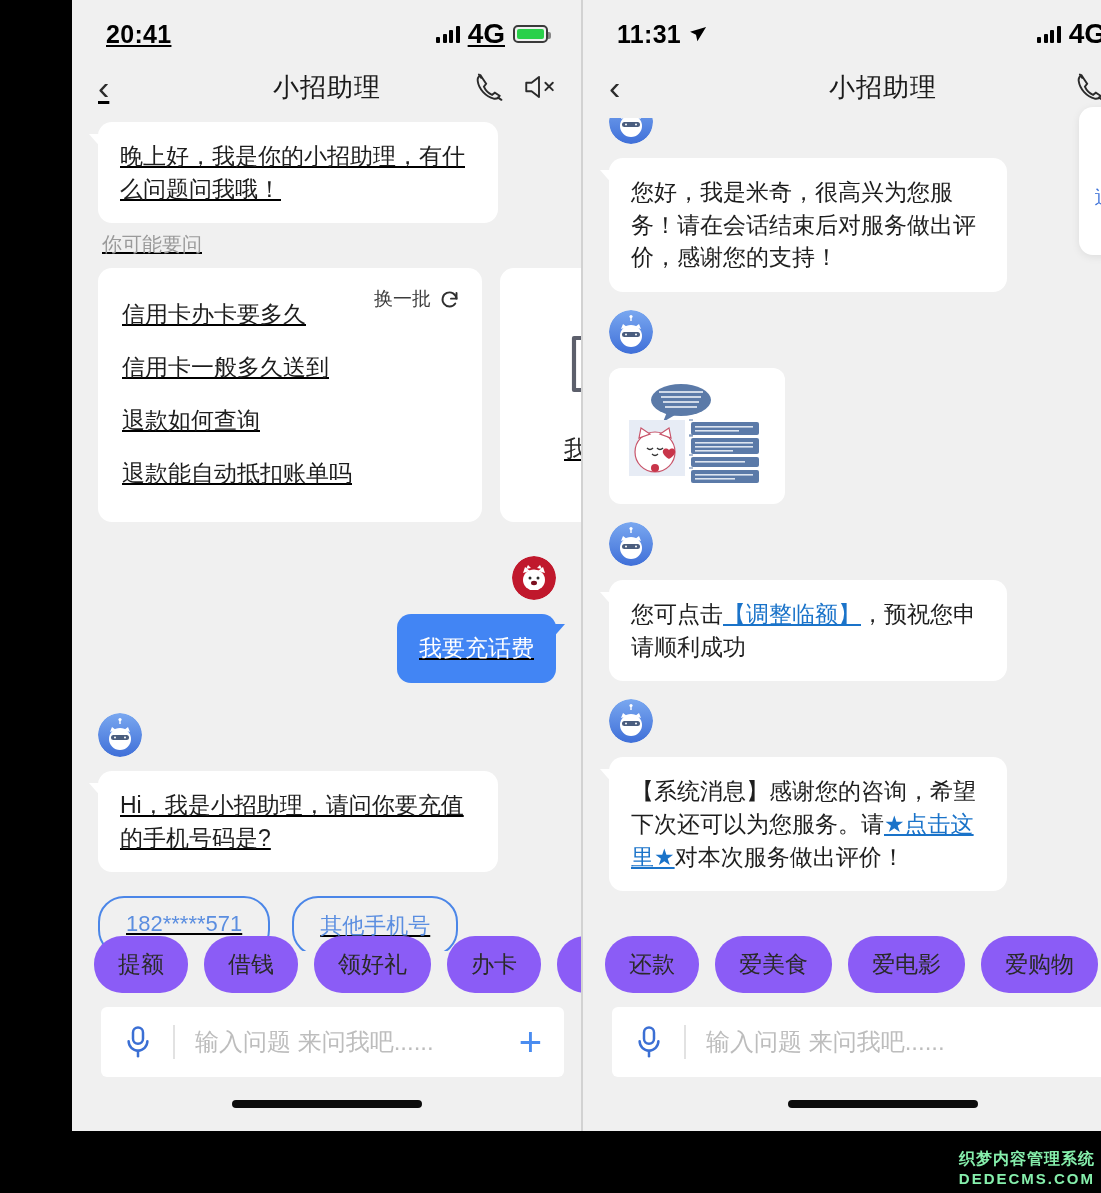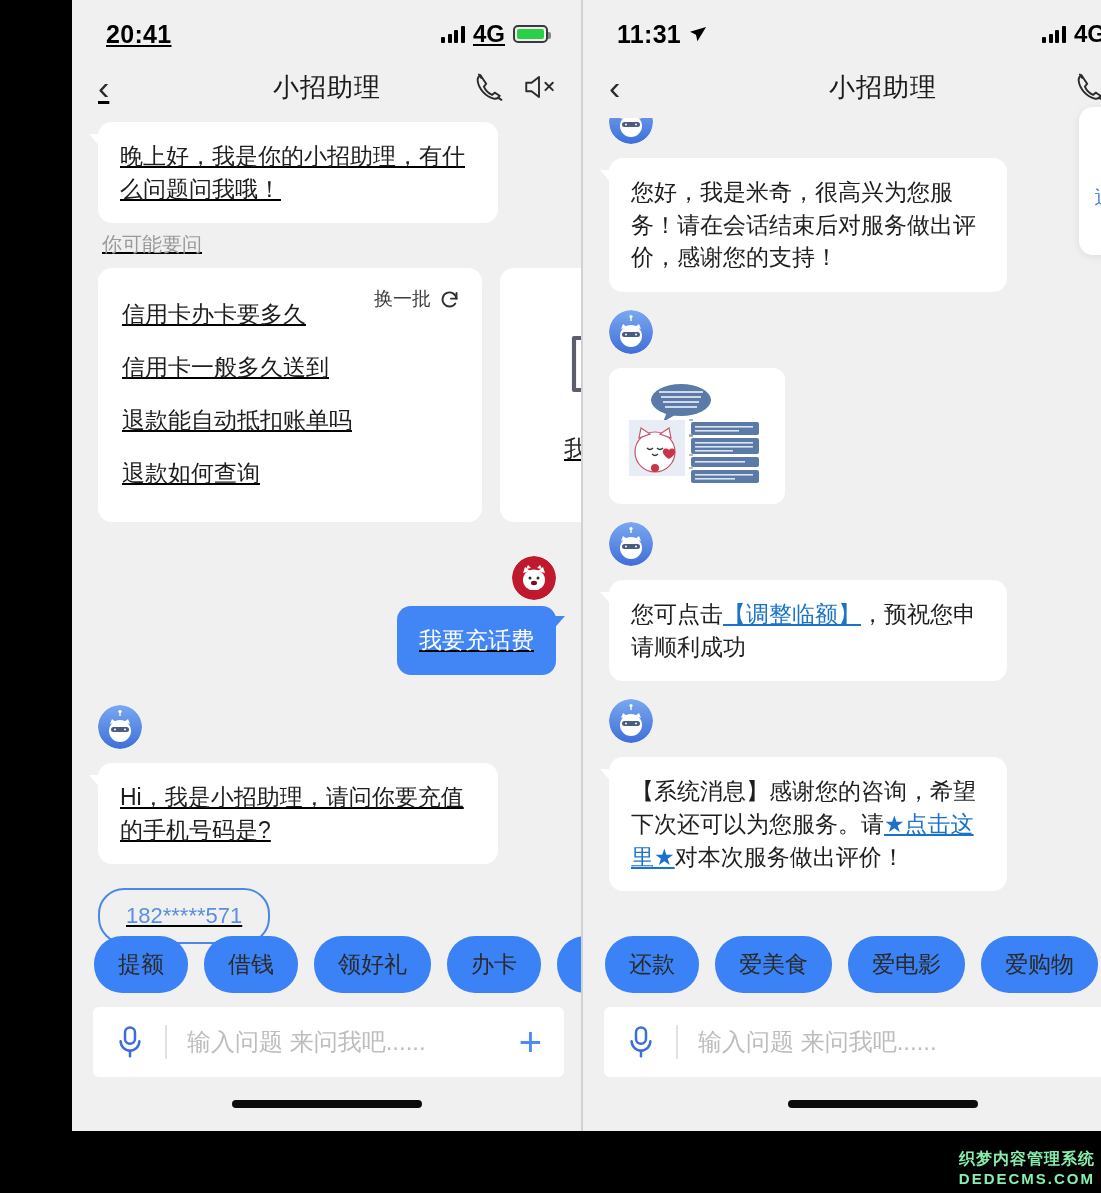"4G" .net { font-size: 24px -> 28px }
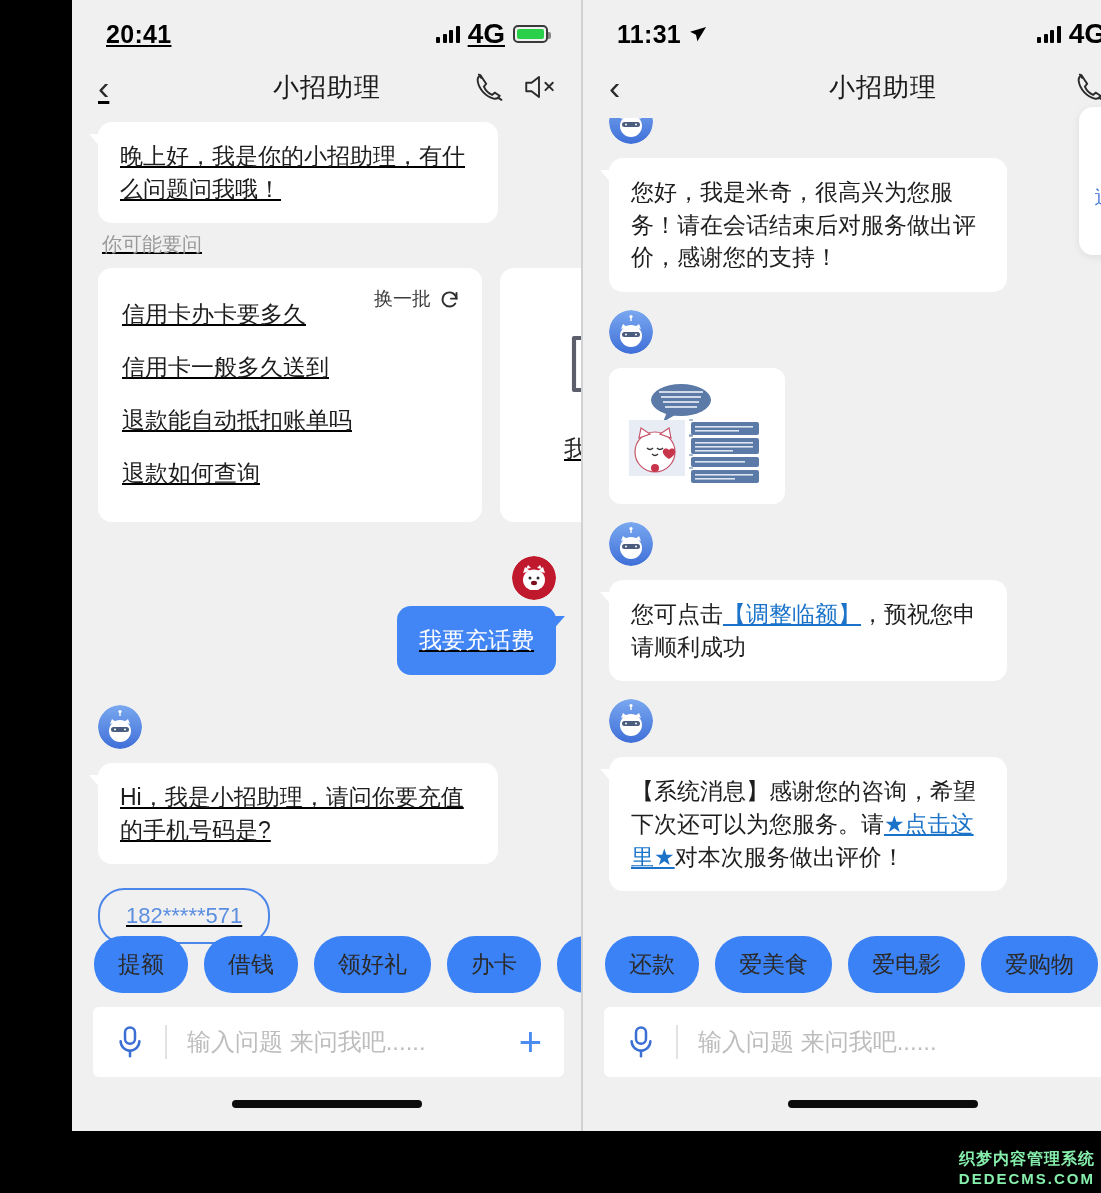"退款能自动抵扣账单吗" div.sugg-item { order: before "退款如何查询" -> after "退款如何查询" }
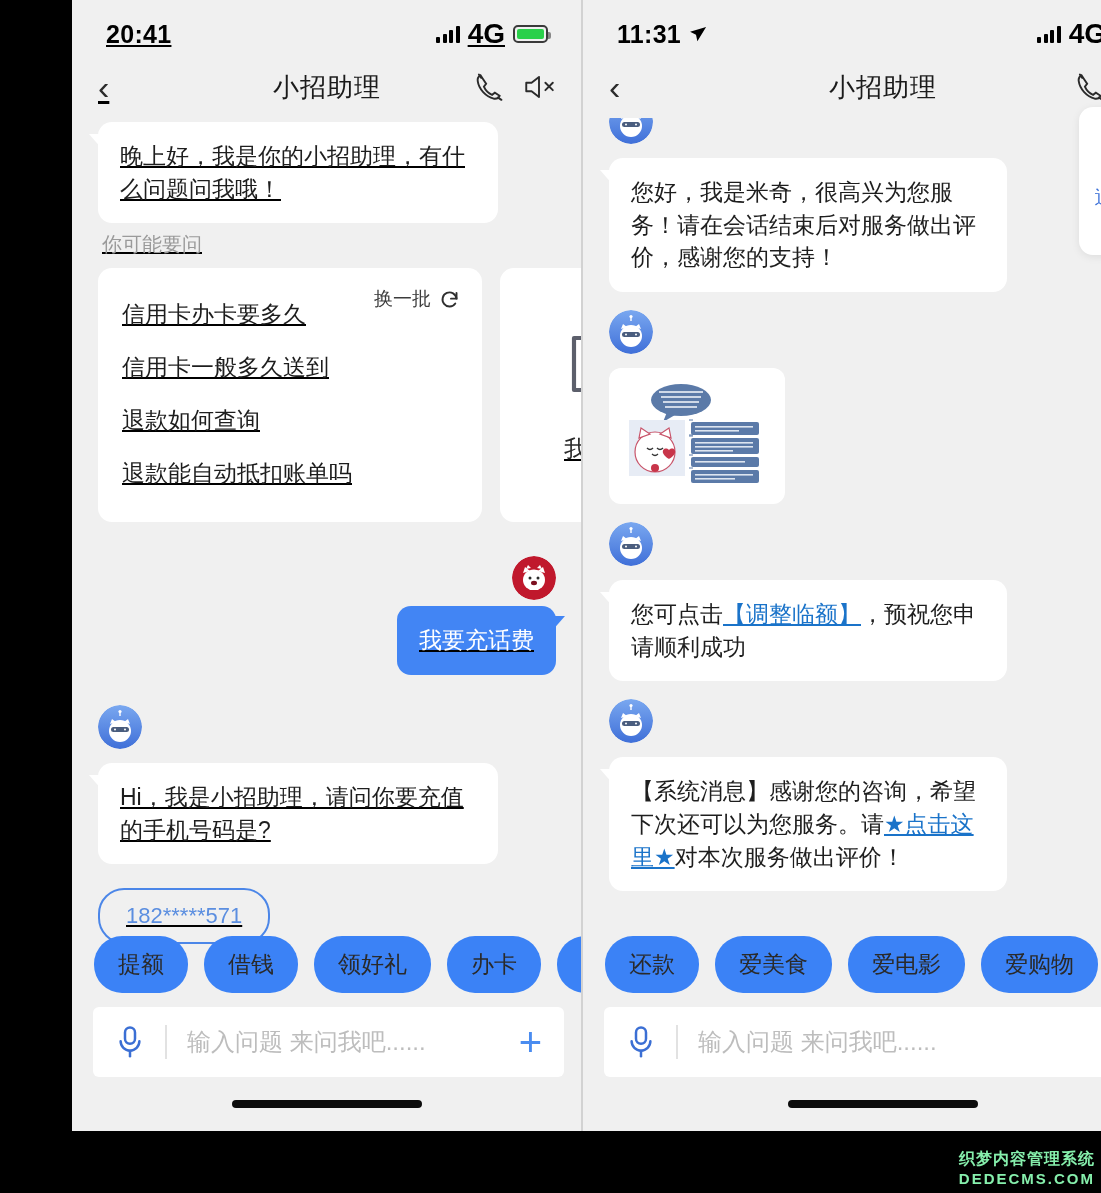"我要充话费" div.row { gap: none -> 8px }
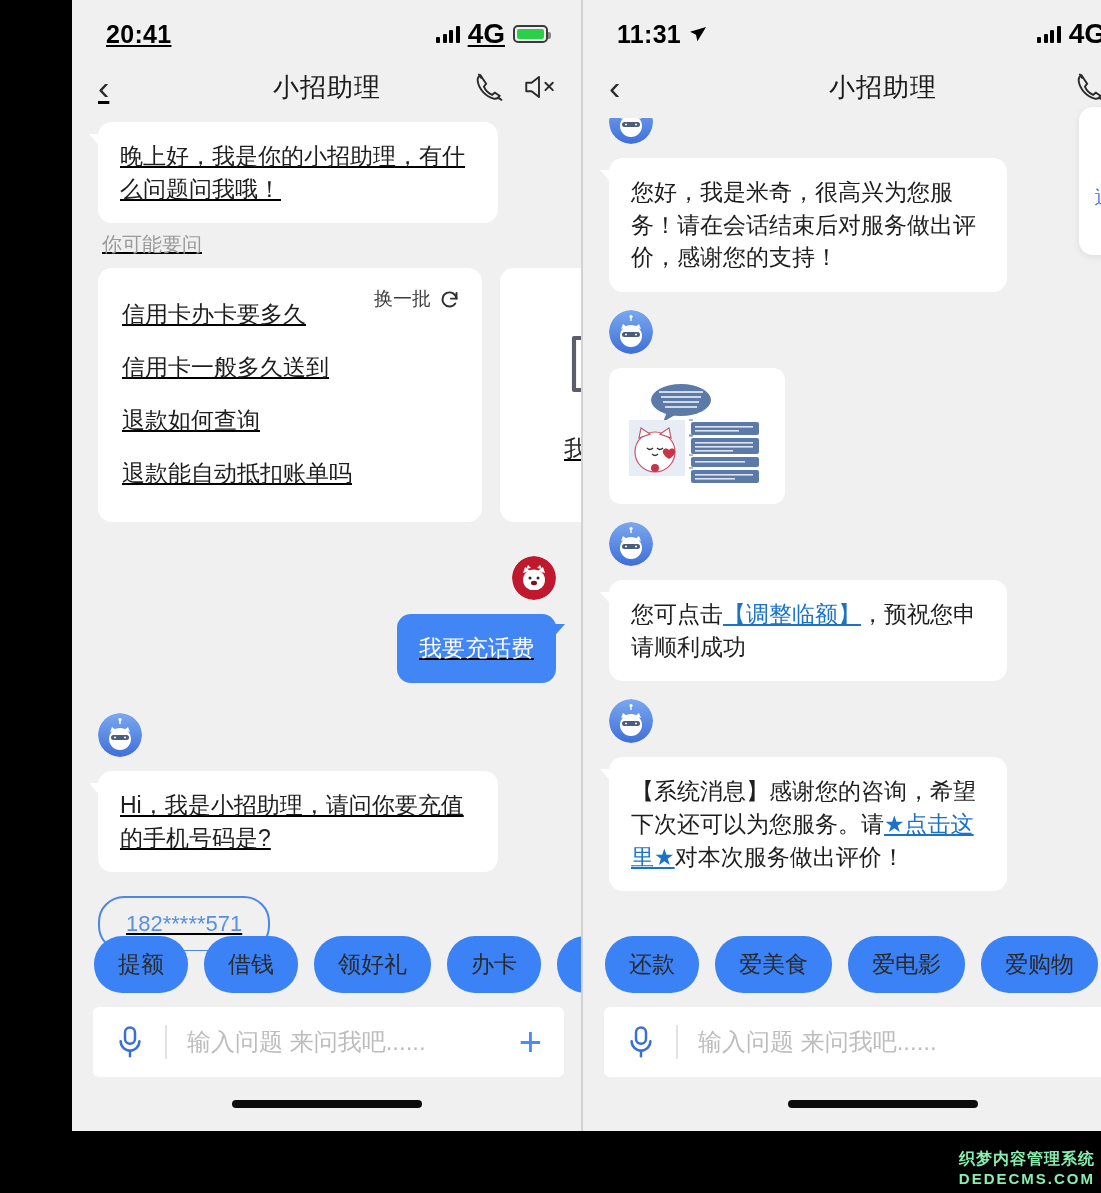"其他手机号" div.opt-chip { html: none -> <div>其他手机号</div> }
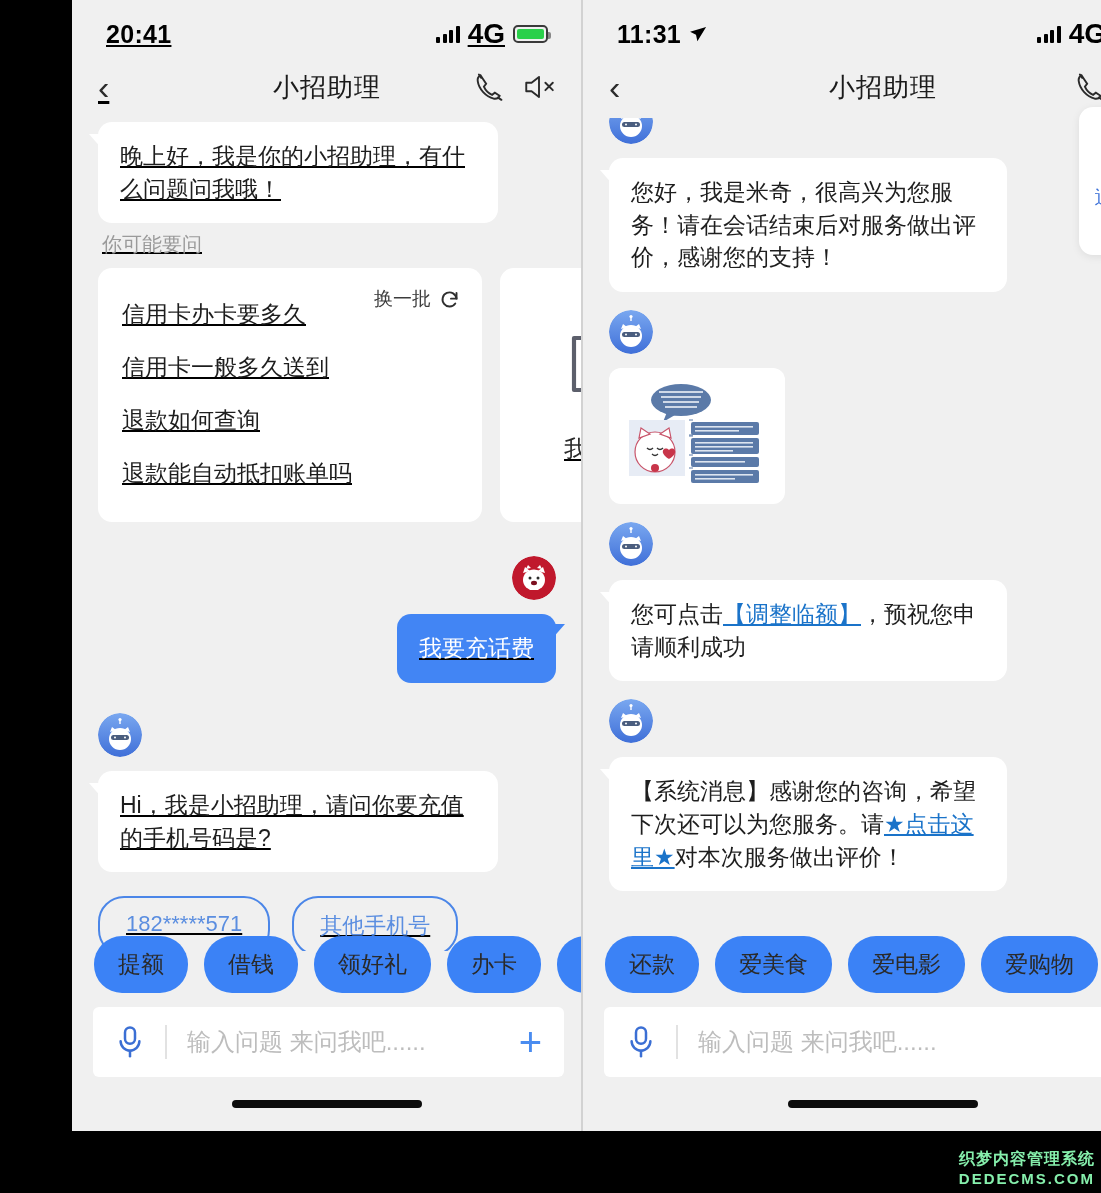"提额" .qchip { background: #3b82f6 -> #8b5cf6 }
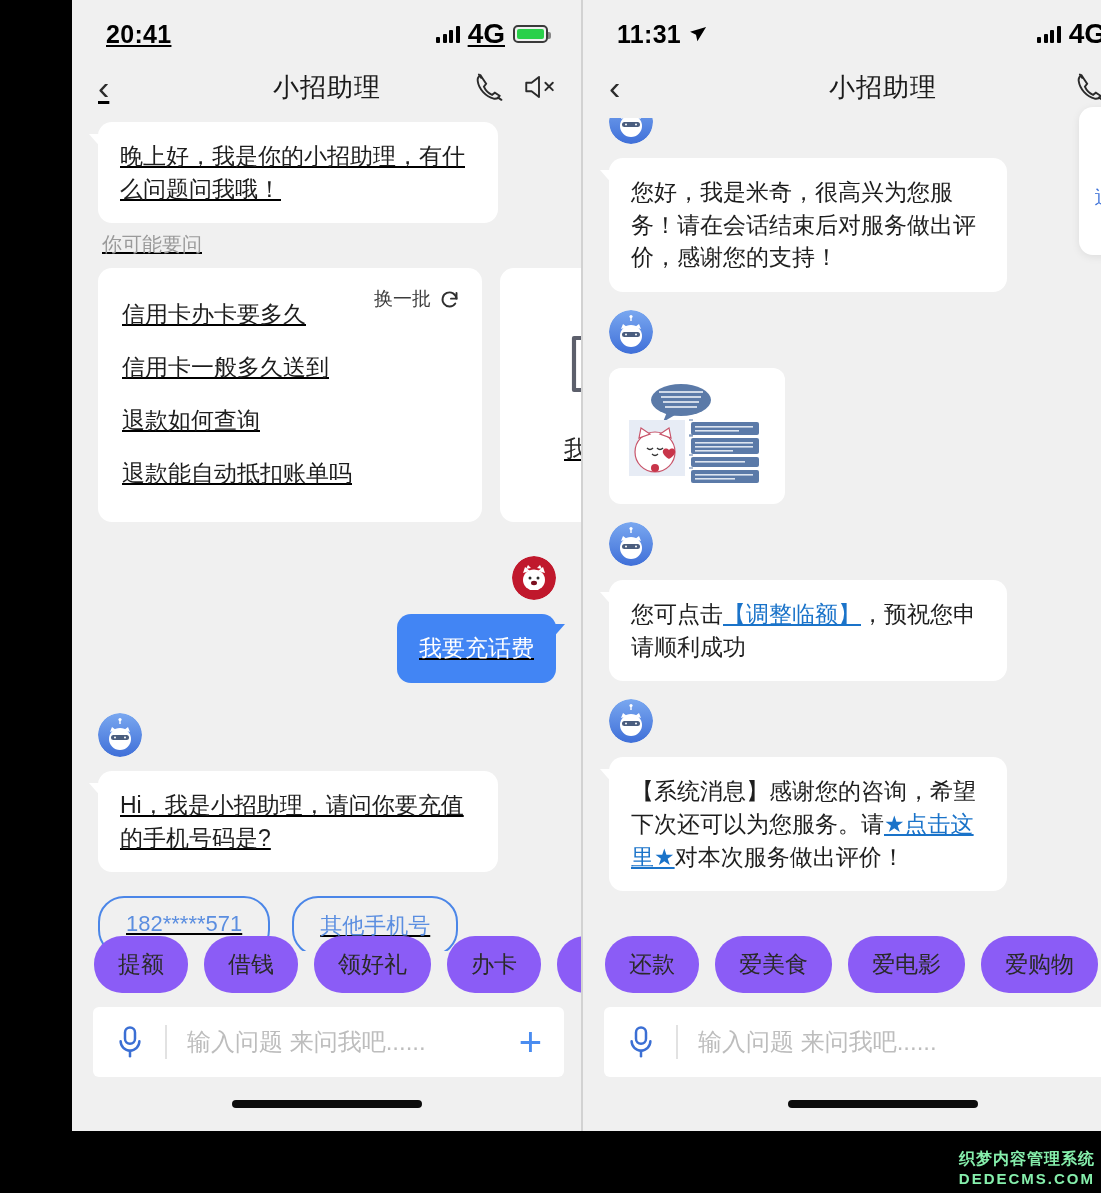"输入问题 来问我吧......" .inputbar { margin: 0 18px 0 21px -> 0 18px 0 29px }
